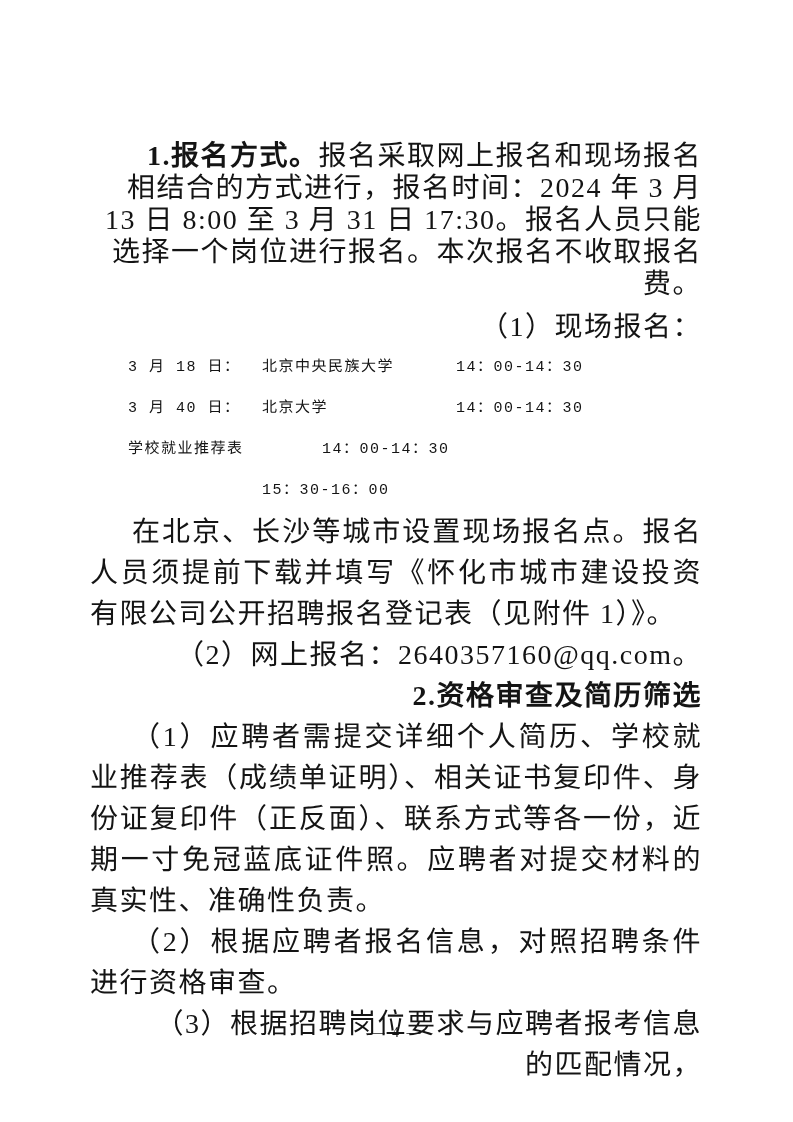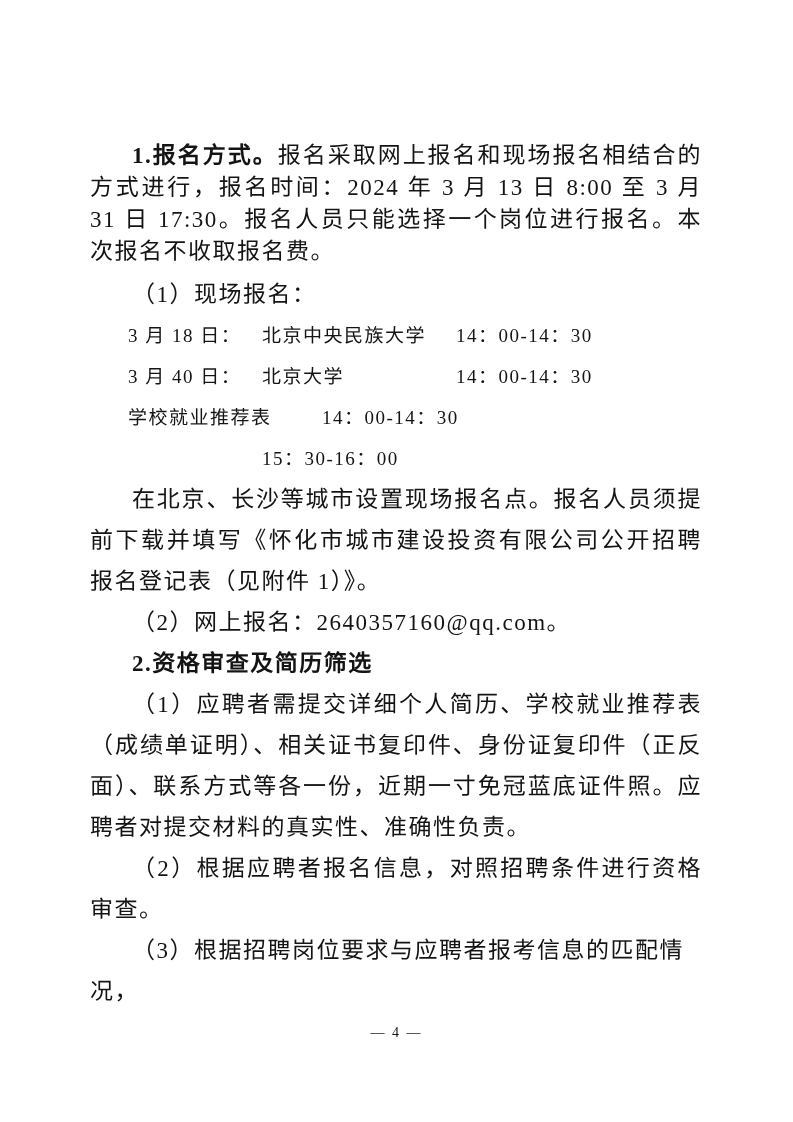"1.报名方式。报名采取网上报名和现场报名相结合的方式进行，报名时间：2024 年" .p { font-size: 23px -> 28px }
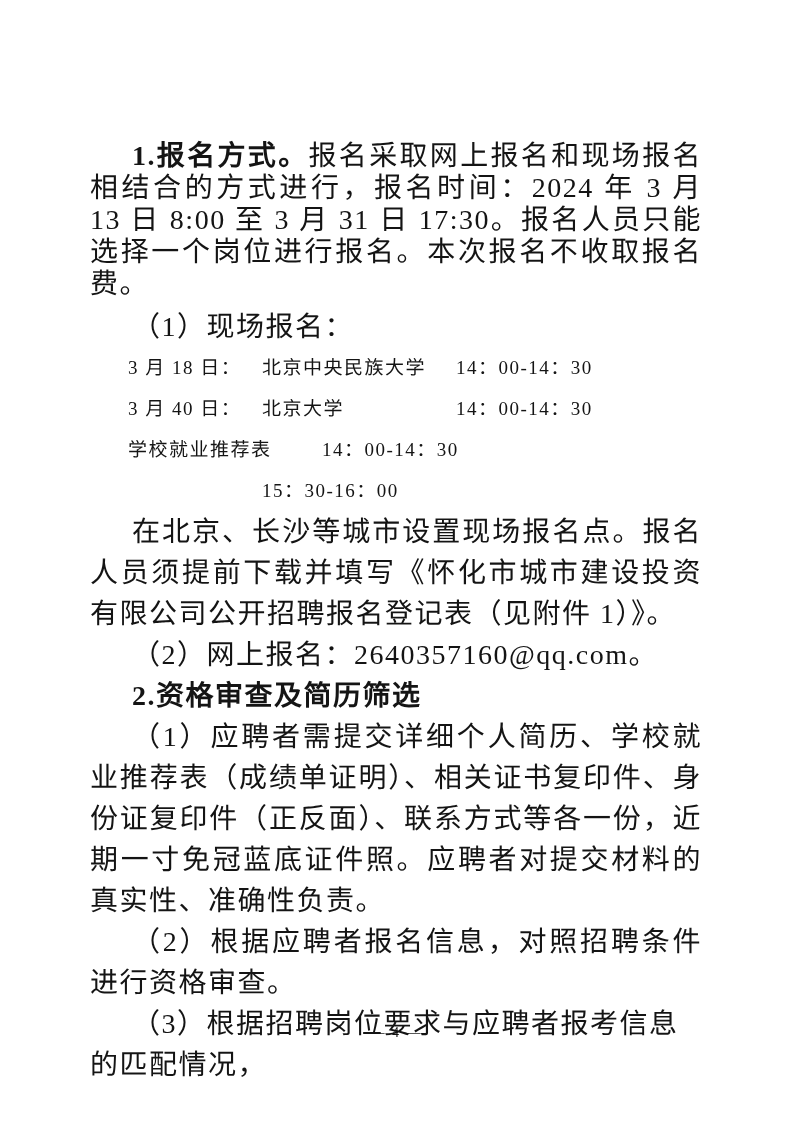"（1）现场报名：" .indent { text-align: none -> right }
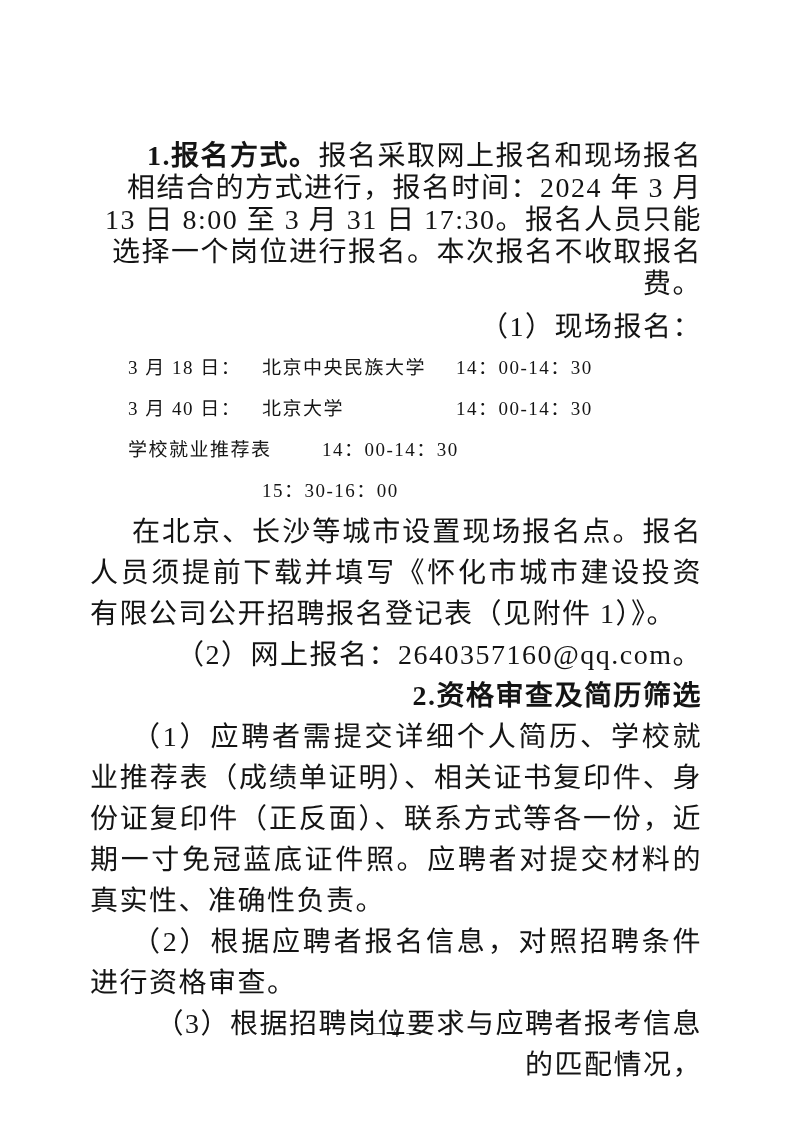"3 月 18 日：" .sch-row { font-family: none -> Liberation Mono, monospace; font-size: 19px -> 15px }
